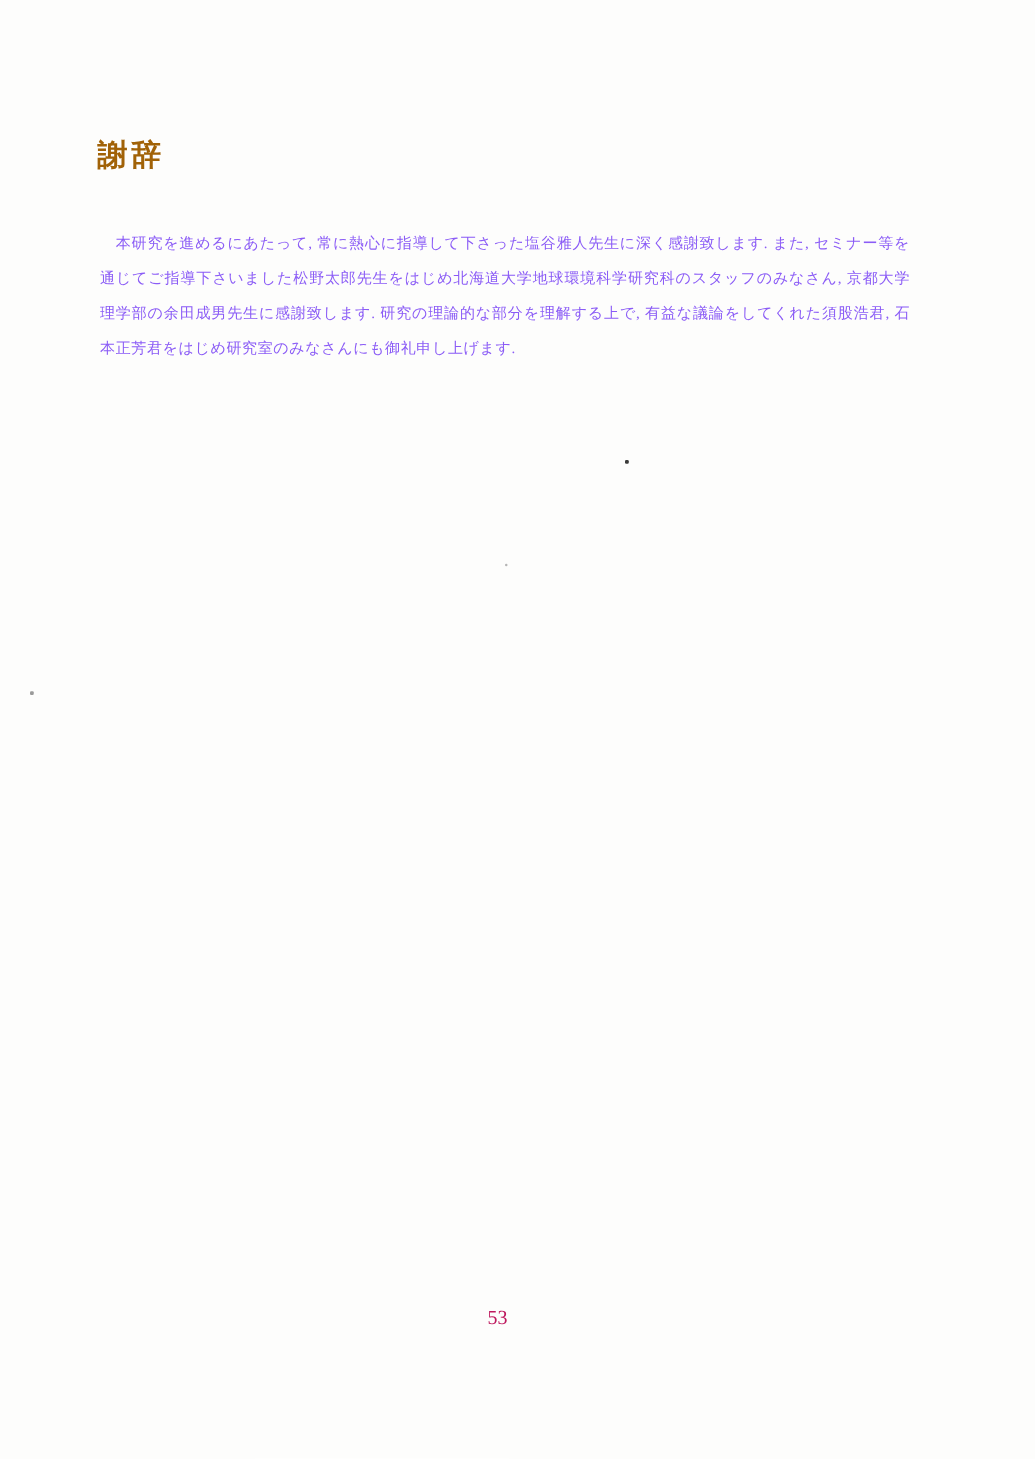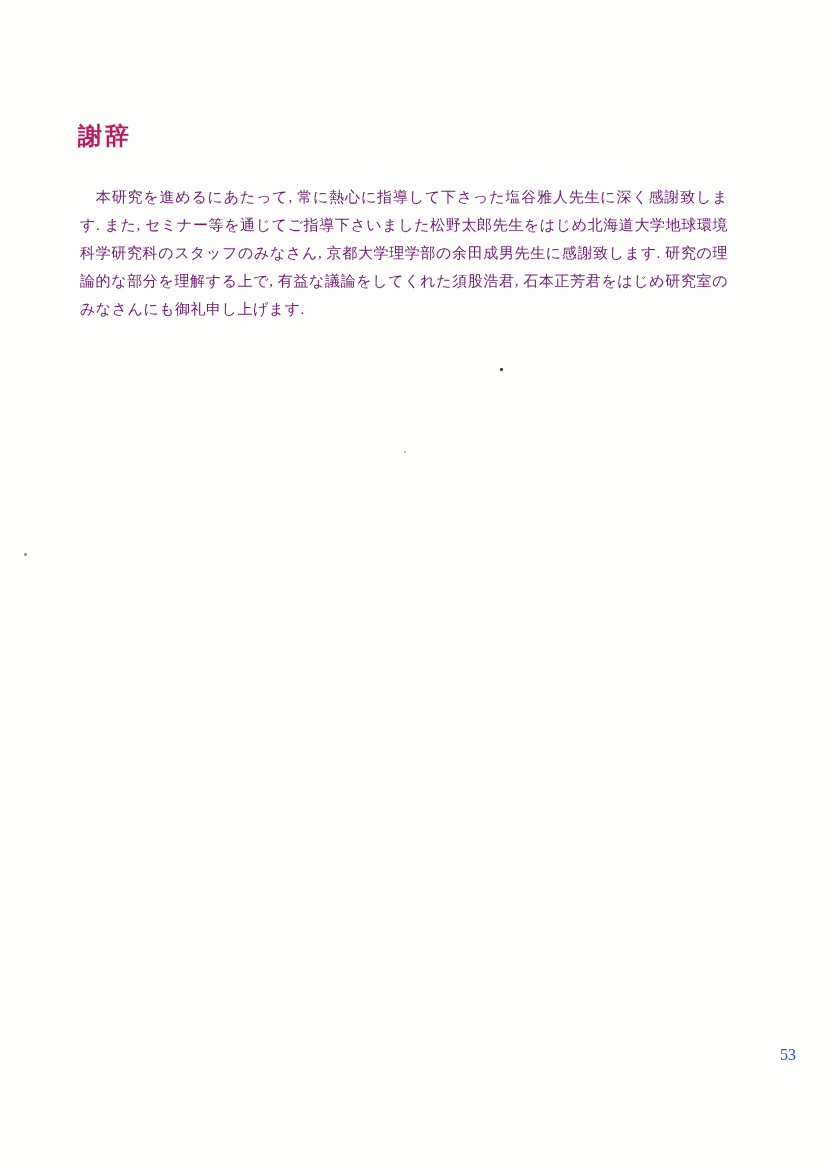"謝辞" .doc-title { color: #be185d -> #a16207; top: 104px -> 92px }
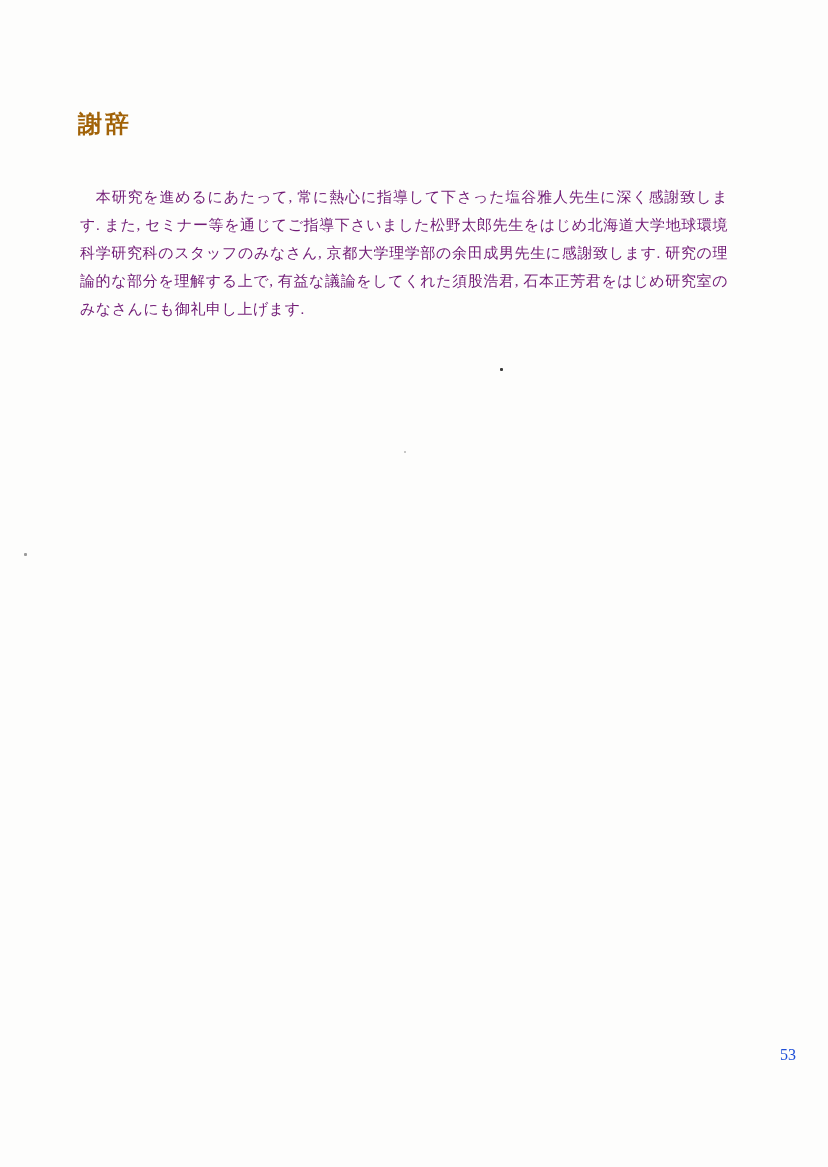"本研究を進めるにあたって," .body-text { color: #701a75 -> #8b5cf6; font-size: 15px -> 12px }
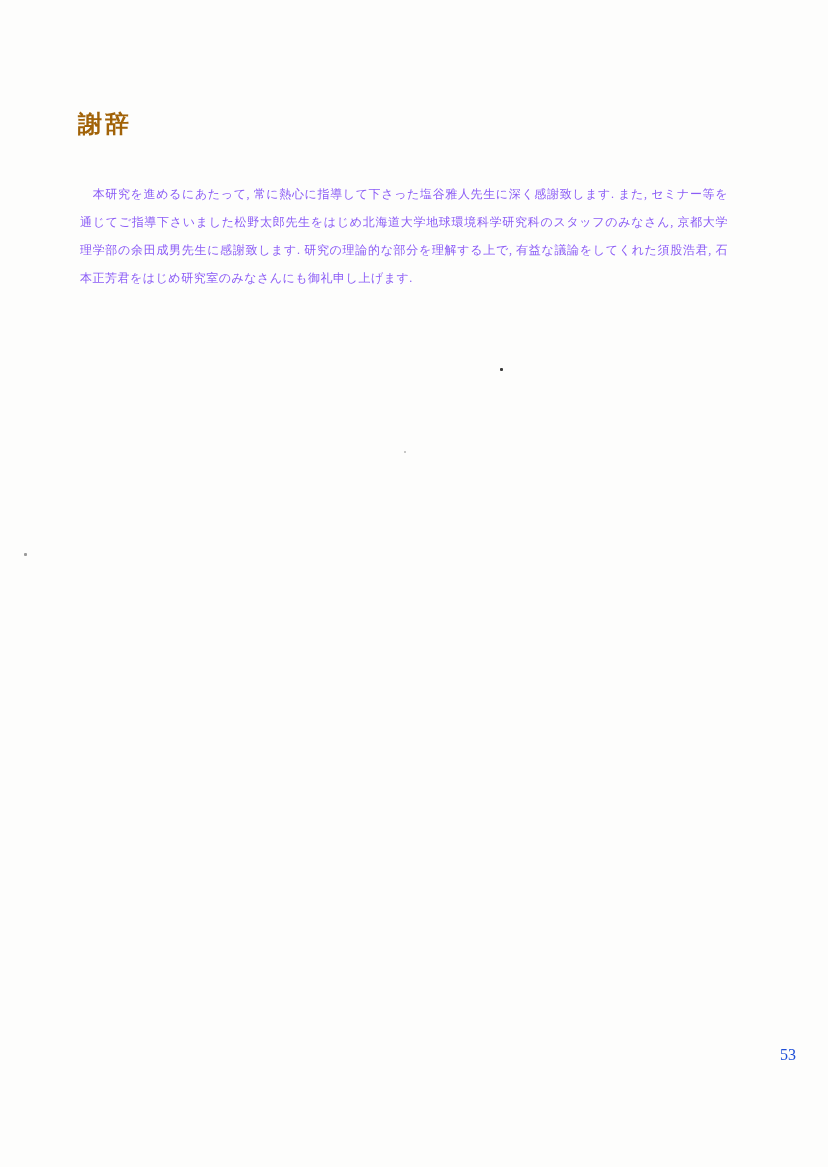"53" .page-number { color: #1d4ed8 -> #be185d; text-align: right -> center }
